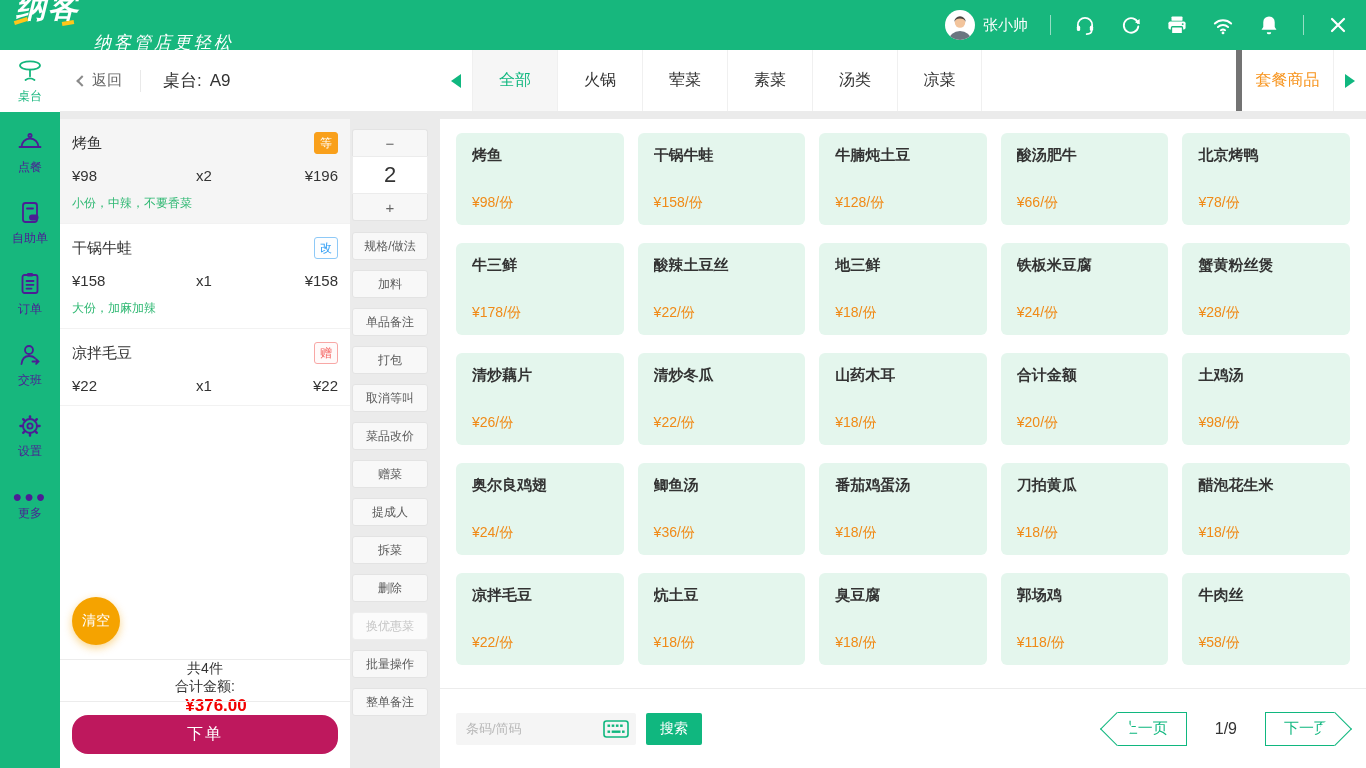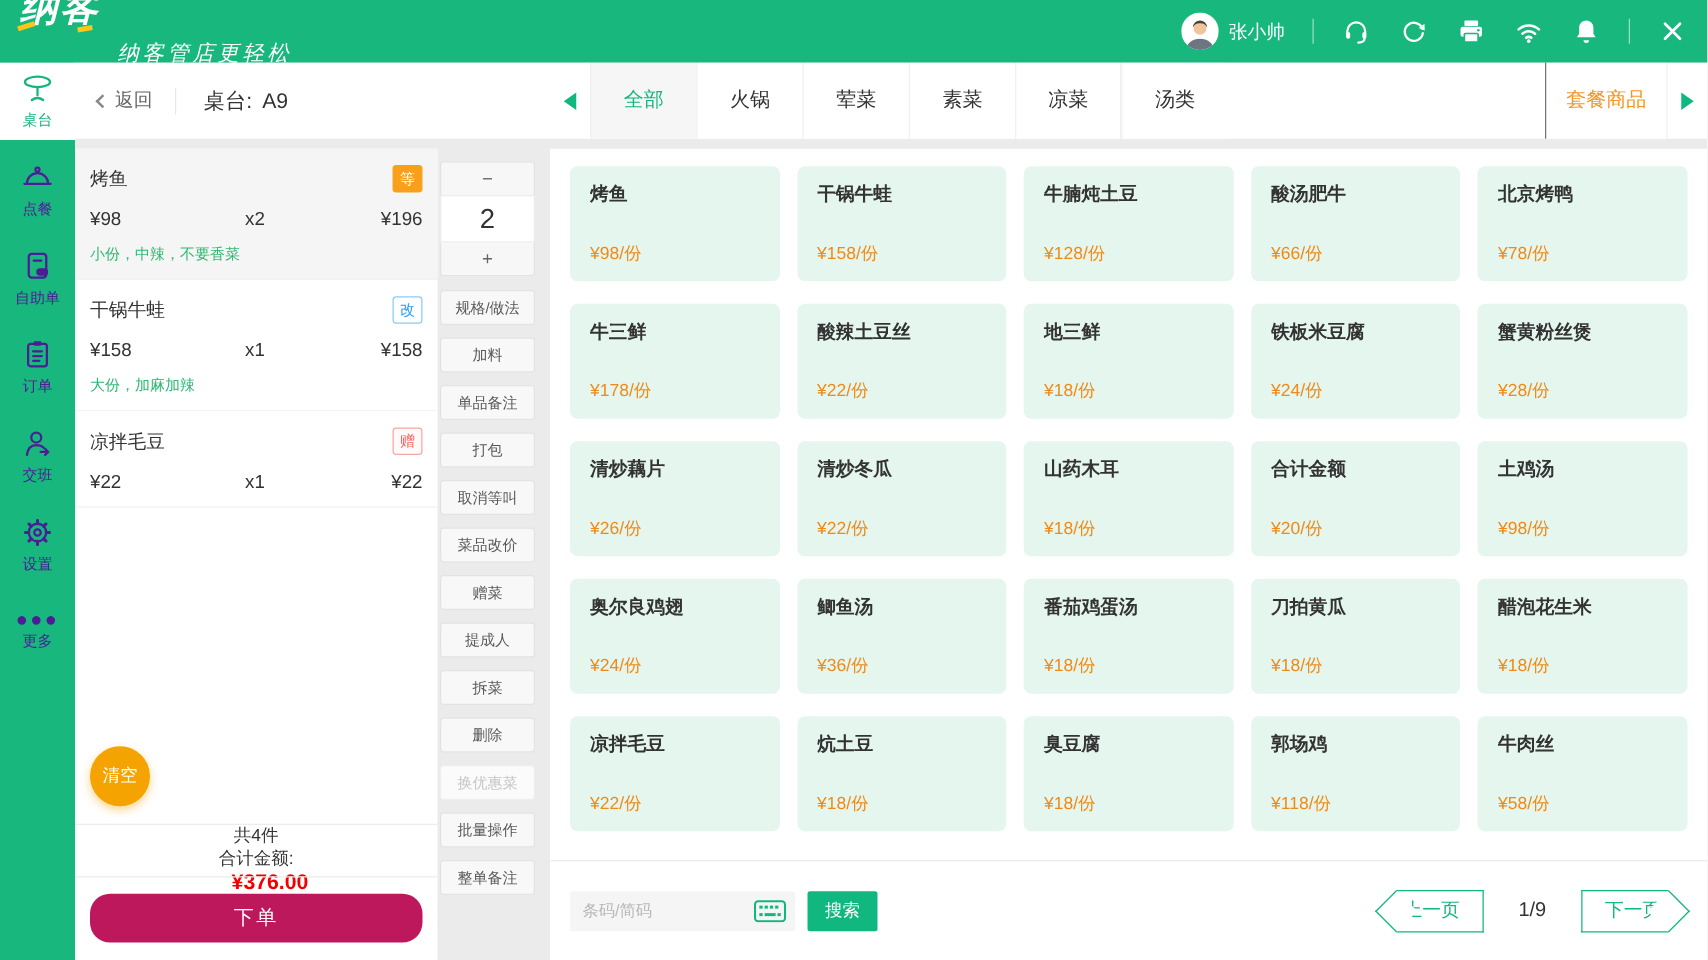"凉菜" div.tab { order: before "汤类" -> after "汤类" }
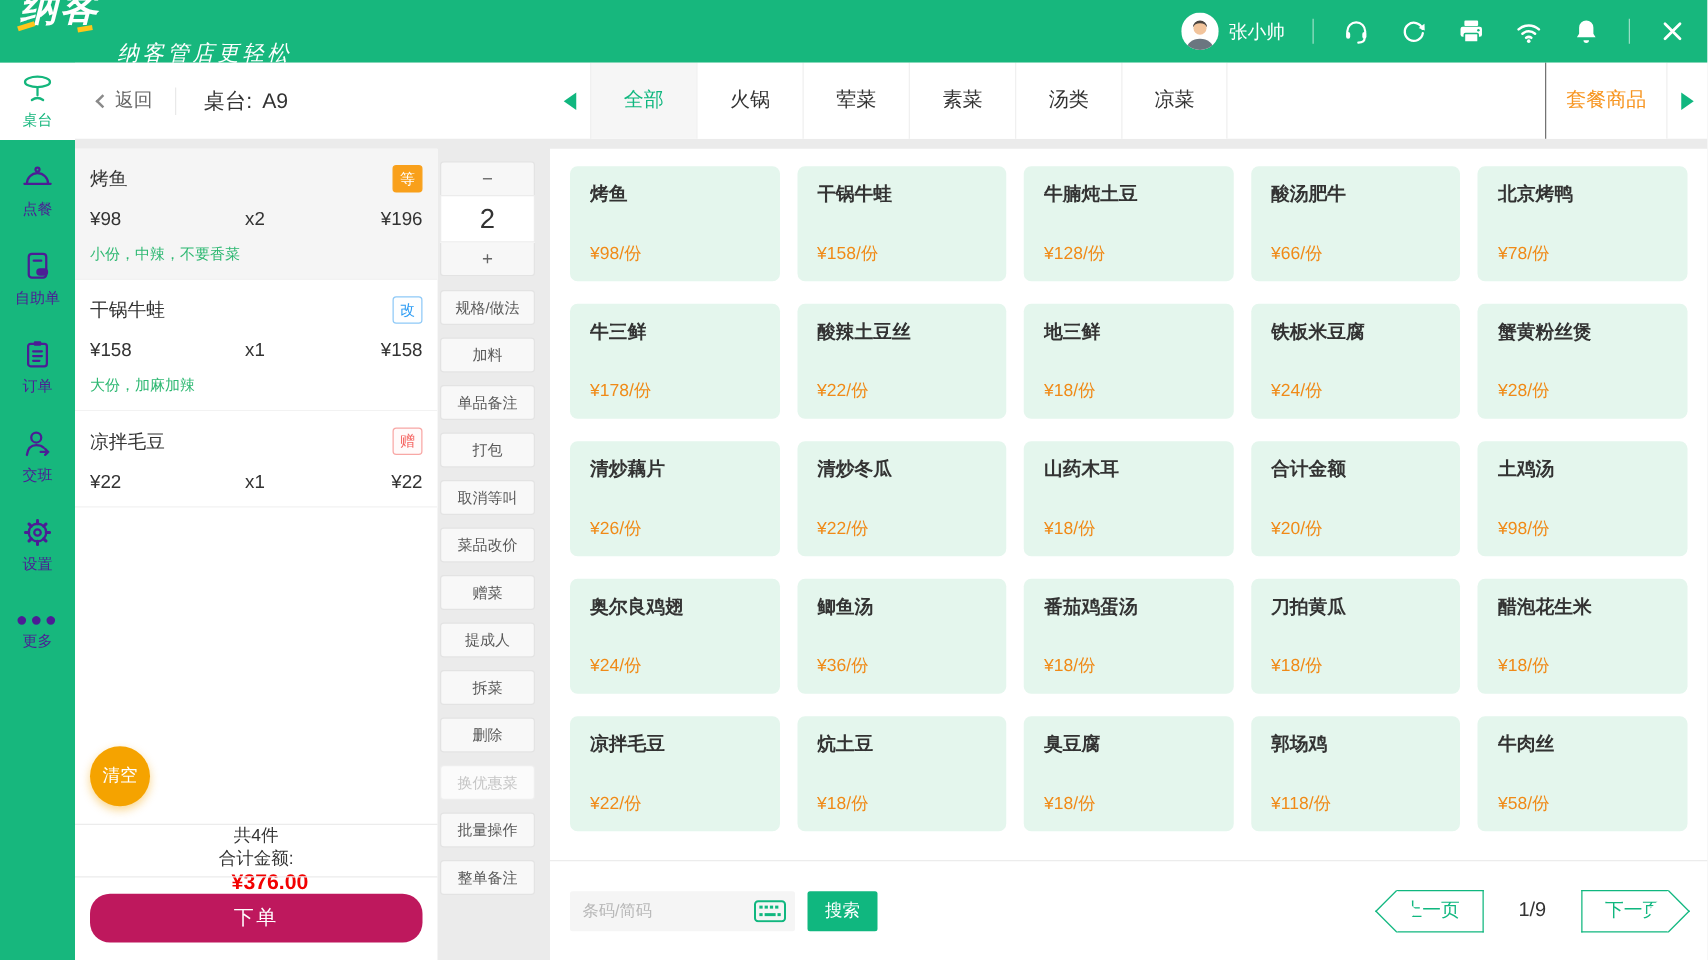"套餐商品" .tab.combo { border-left: 1px solid #737373 -> 6px solid #737373 }
